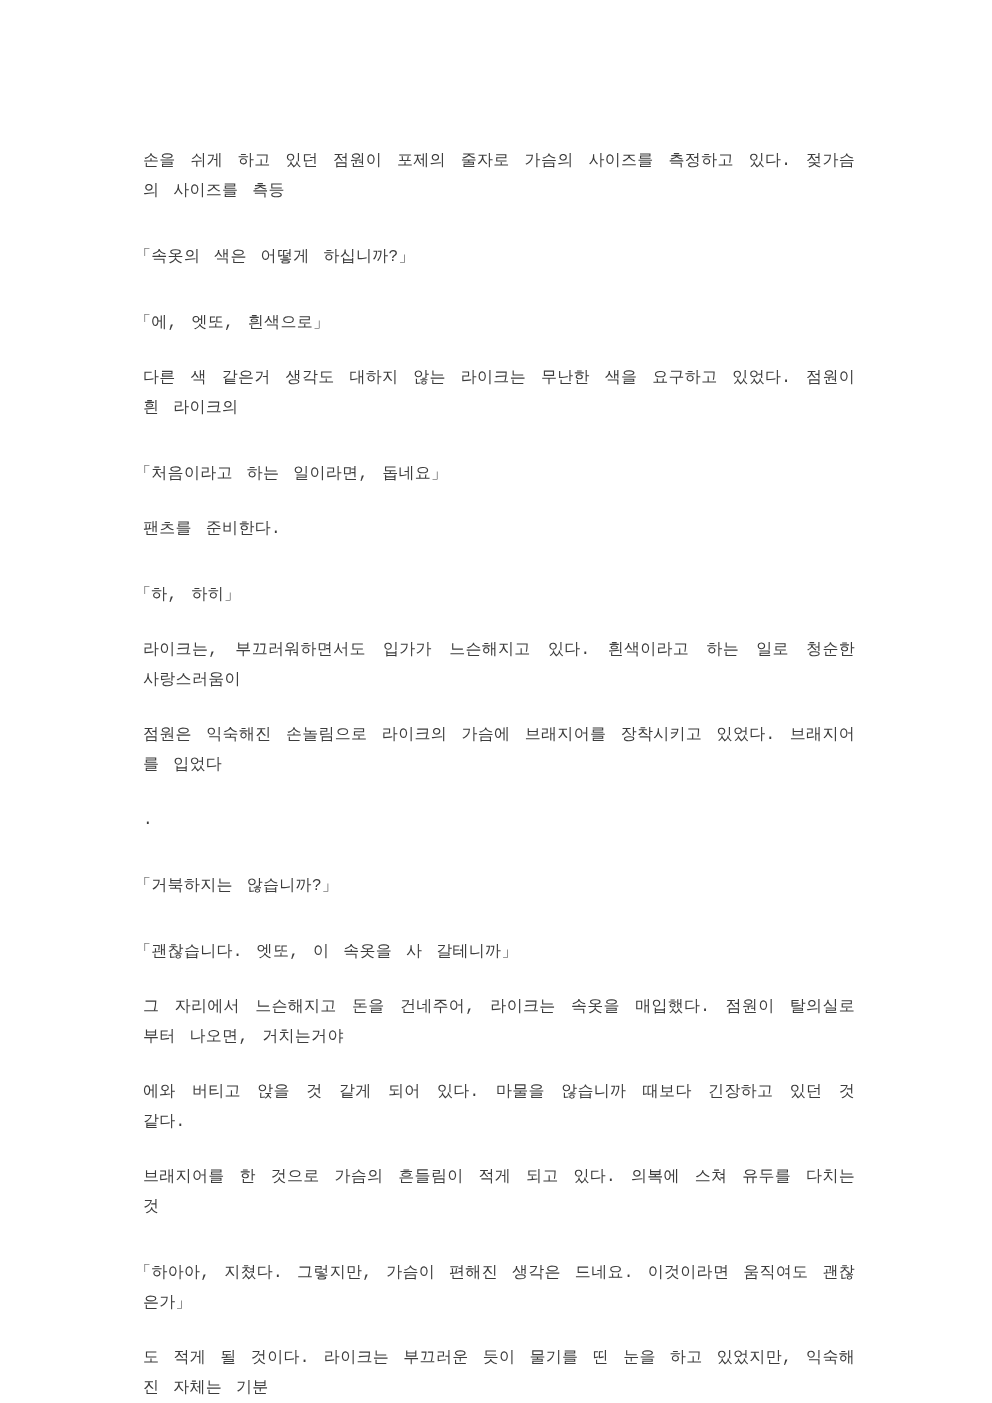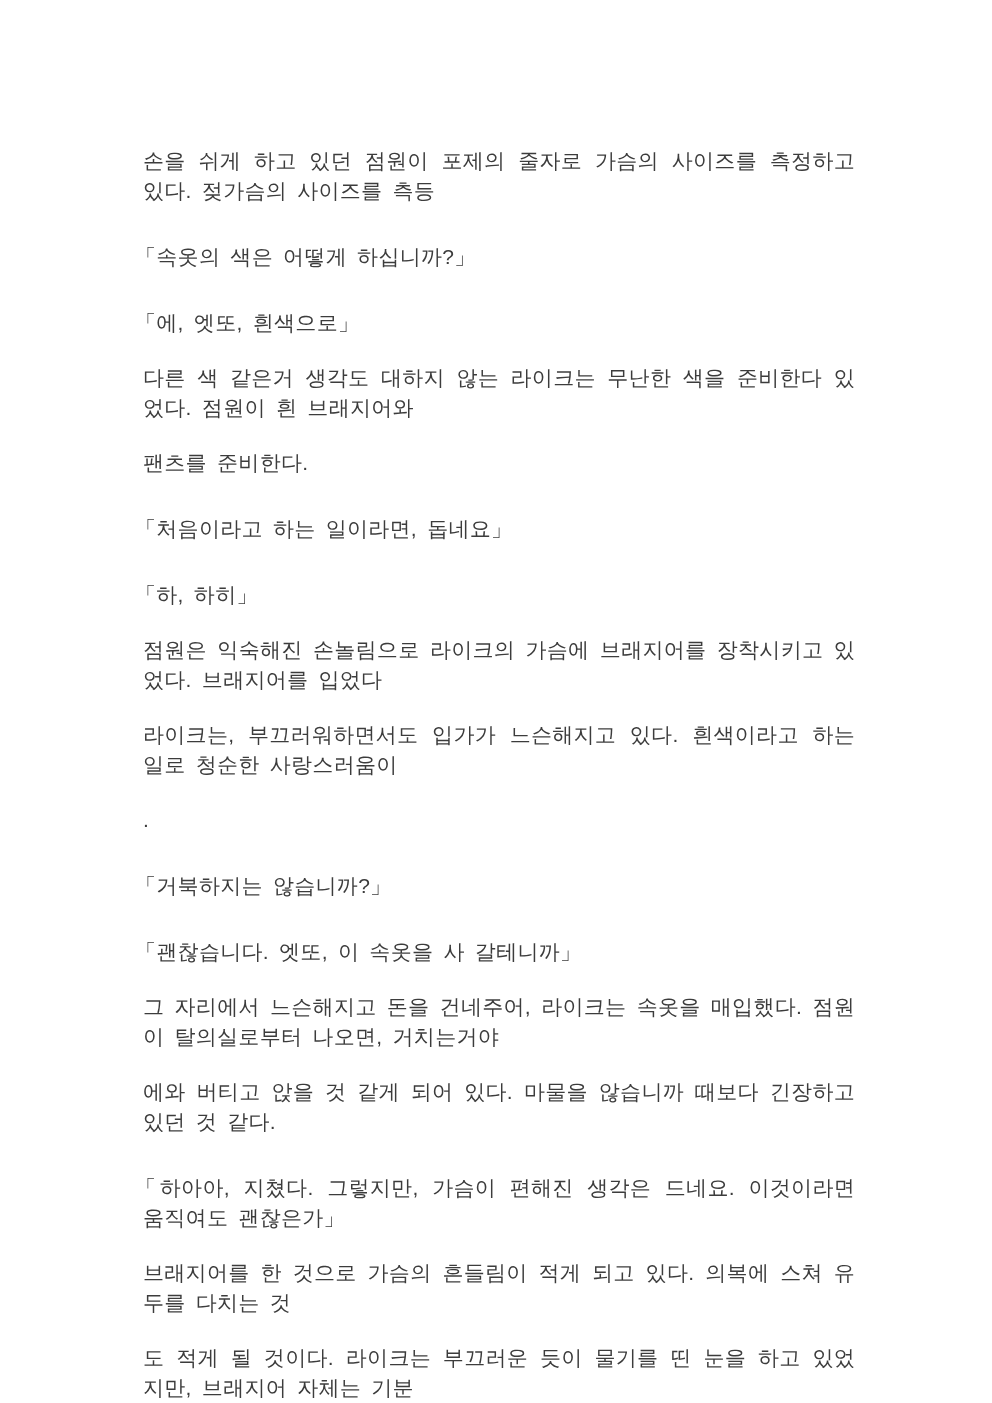"손을 쉬게 하고 있던 점원이" .para { font-family: none -> Liberation Mono, monospace; font-size: 21px -> 16px }
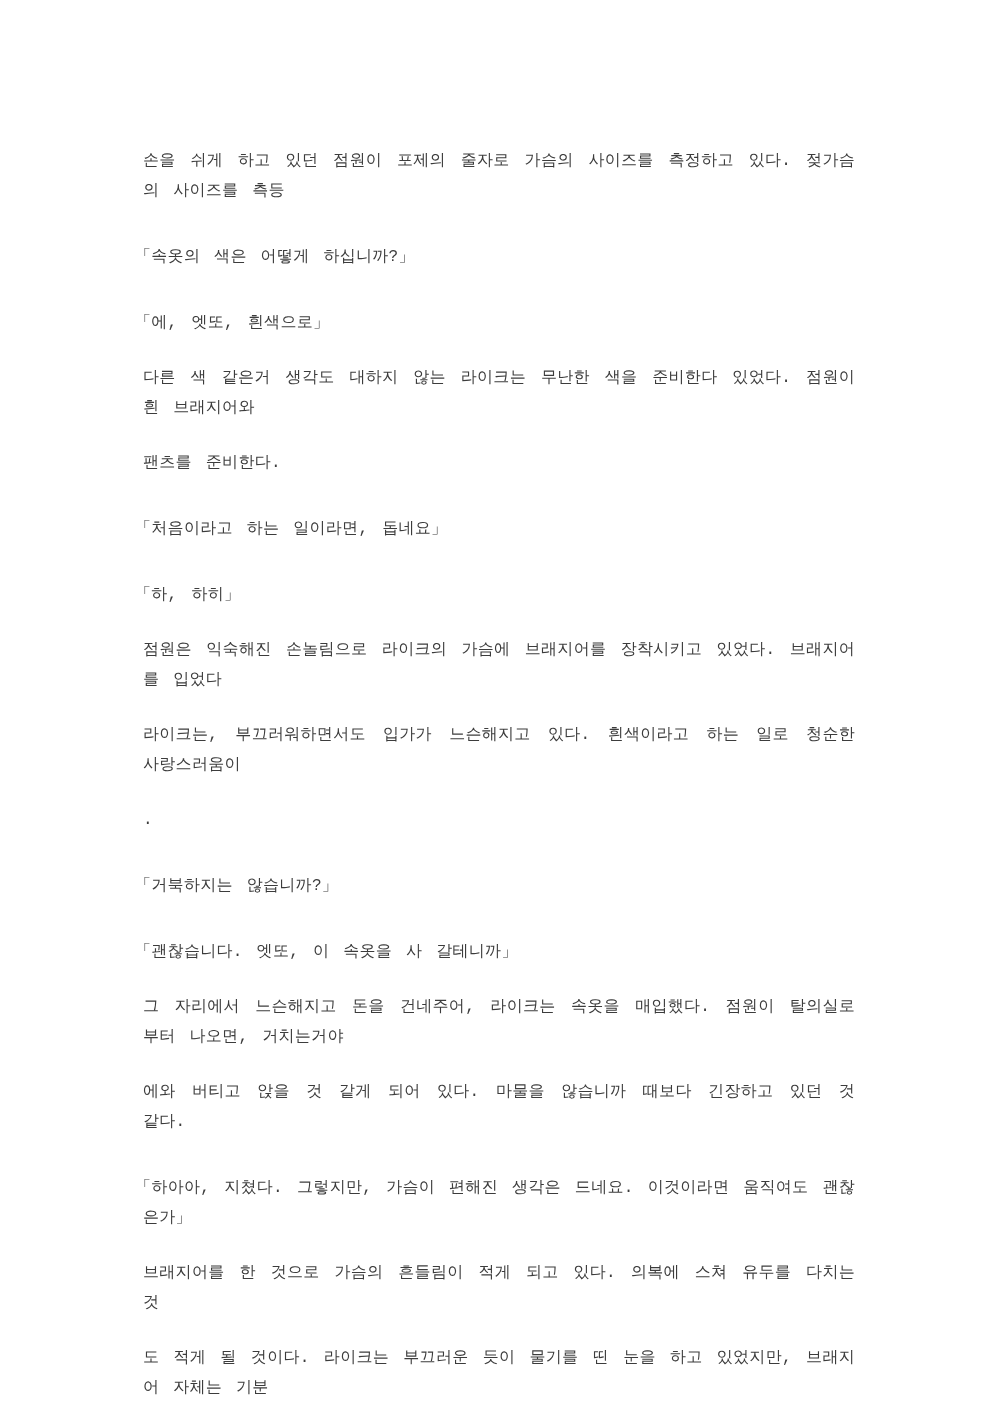"다른 색 같은거 생각도 대하지" p.para { text: 준비한다 있었다. 점원이 흰 브래지어와 -> 요구하고 있었다. 점원이 흰 라이크의 }
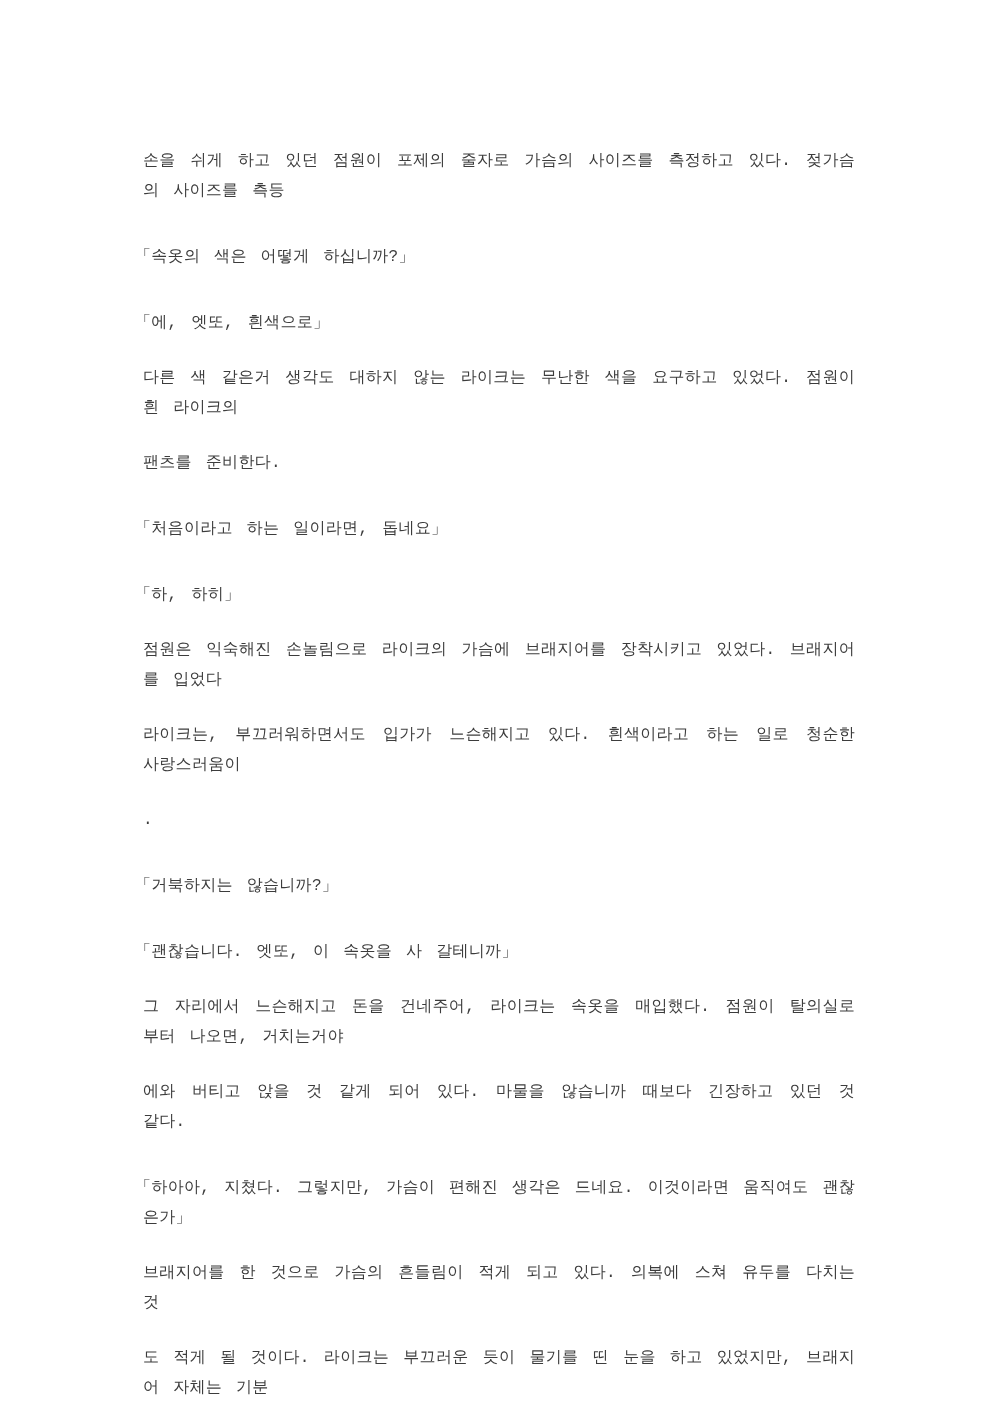"팬츠를 준비한다." p.para { order: before "「처음이라고 하는 일이라면, 돕네요」" -> after "「처음이라고 하는 일이라면, 돕네요」" }
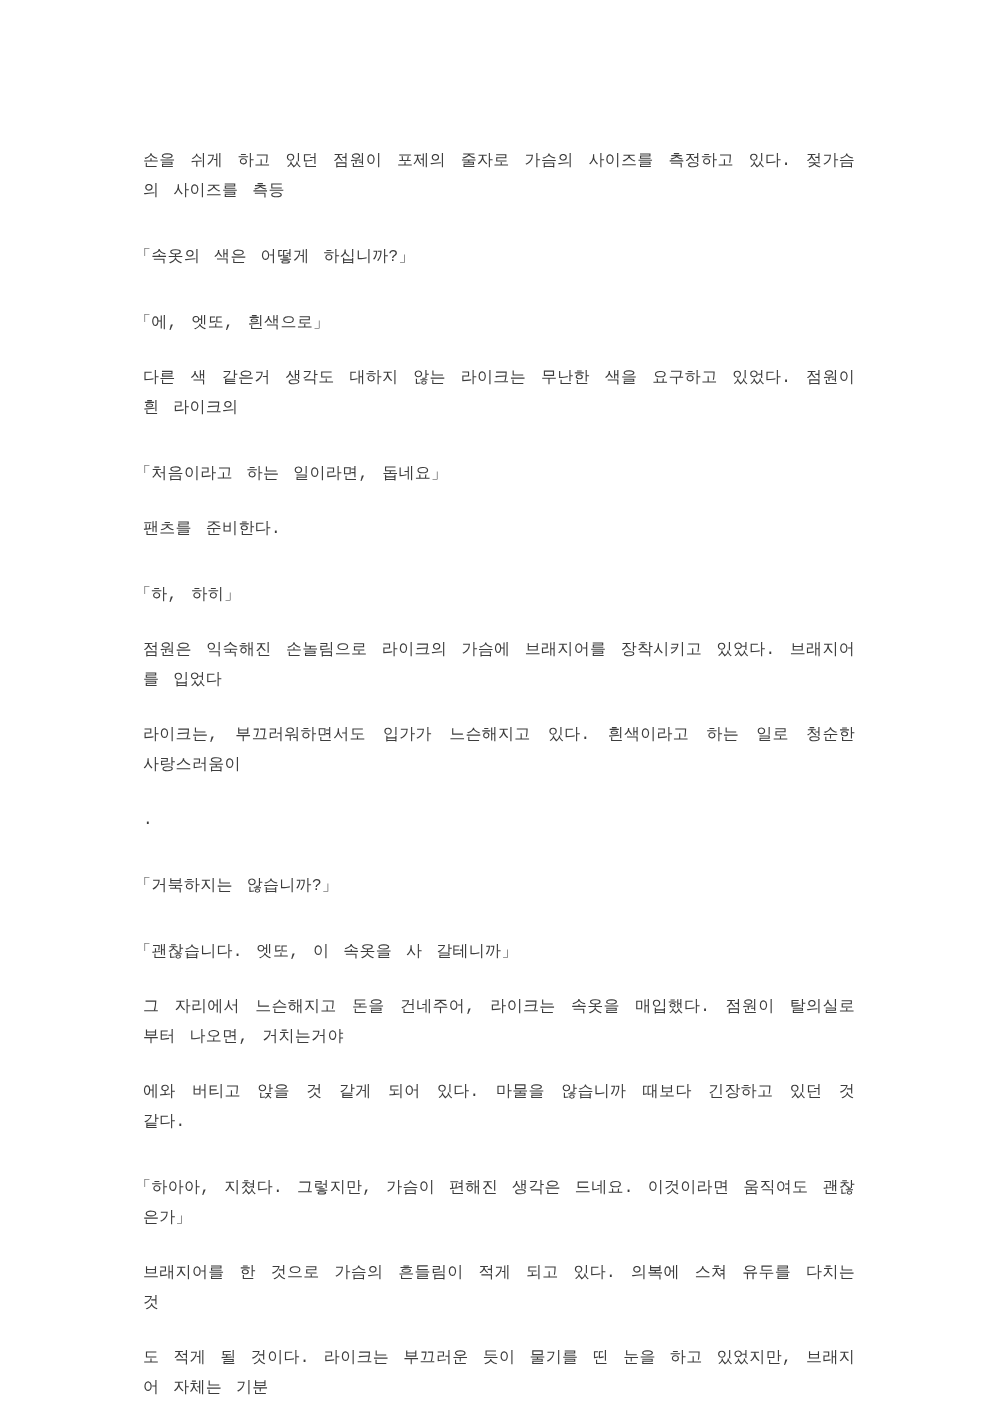"점원은 익숙해진 손놀림으로 라이크의 가슴에" p.para { order: before "라이크는, 부끄러워하면서도 입가가 느슨해지고 있다." -> after "라이크는, 부끄러워하면서도 입가가 느슨해지고 있다." }
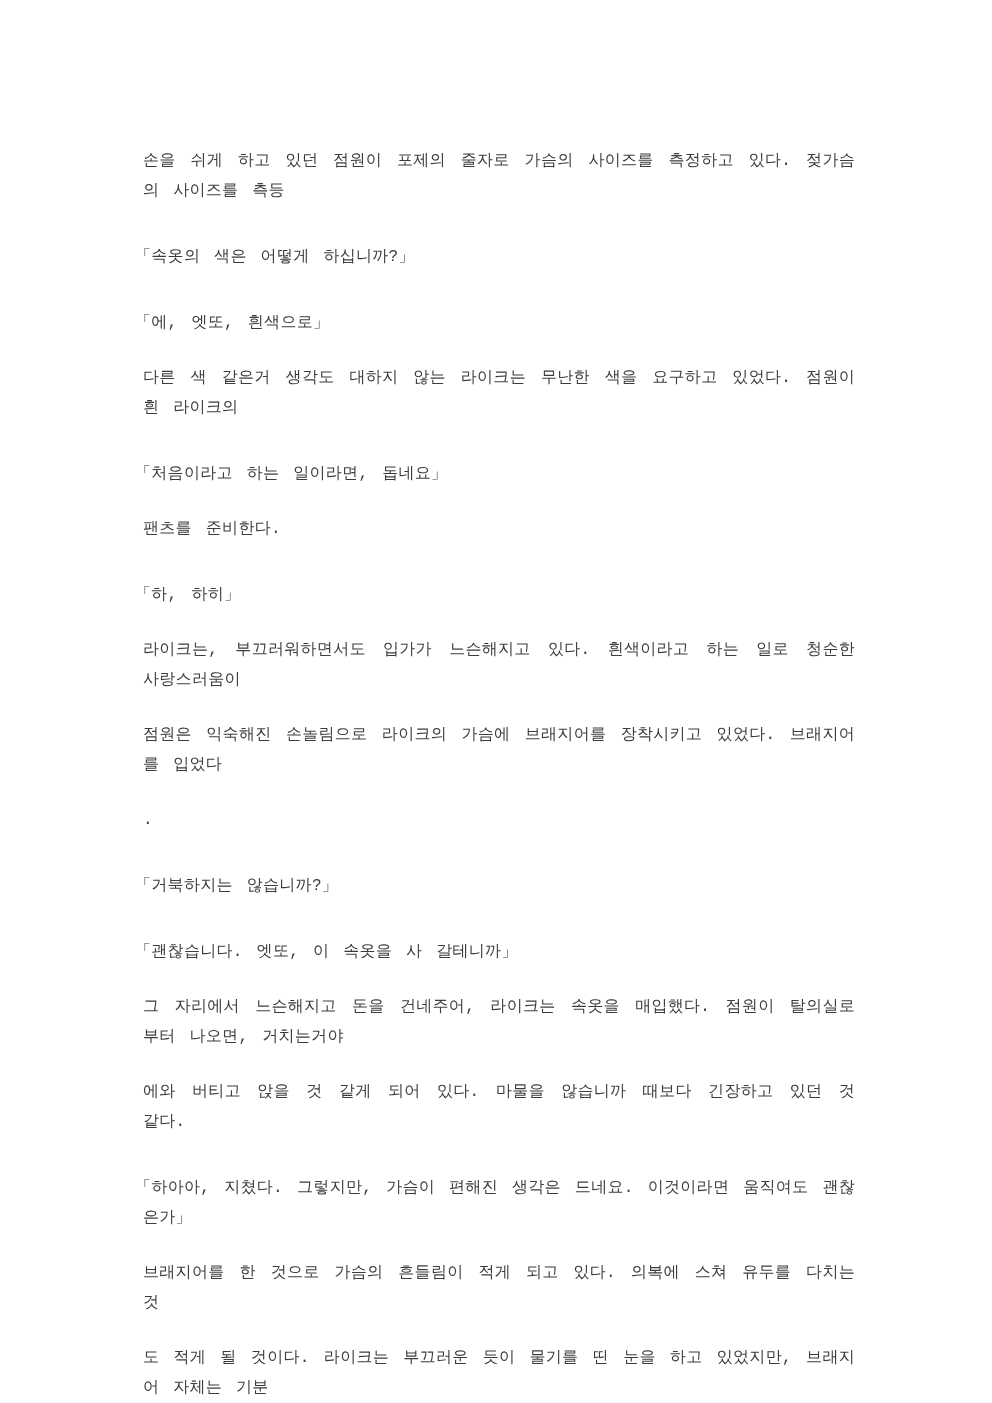"「하아아, 지쳤다. 그렇지만, 가슴이 편해진" p.para { order: before "브래지어를 한 것으로 가슴의 흔들림이" -> after "브래지어를 한 것으로 가슴의 흔들림이" }
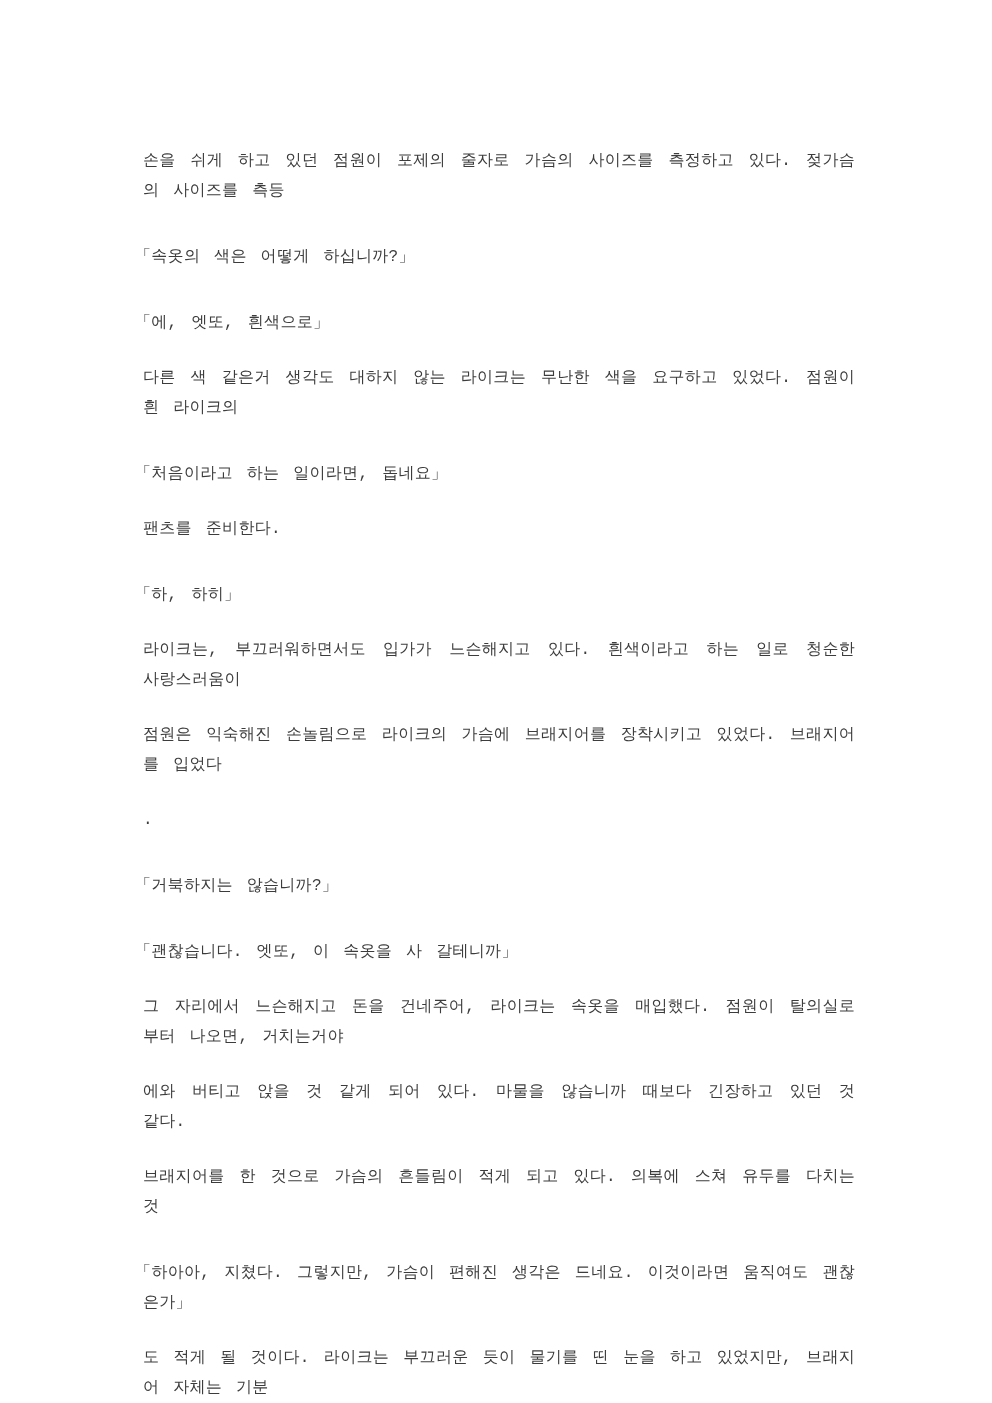"도 적게 될 것이다. 라이크는" p.para { text: 브래지어 -> 익숙해진 }
